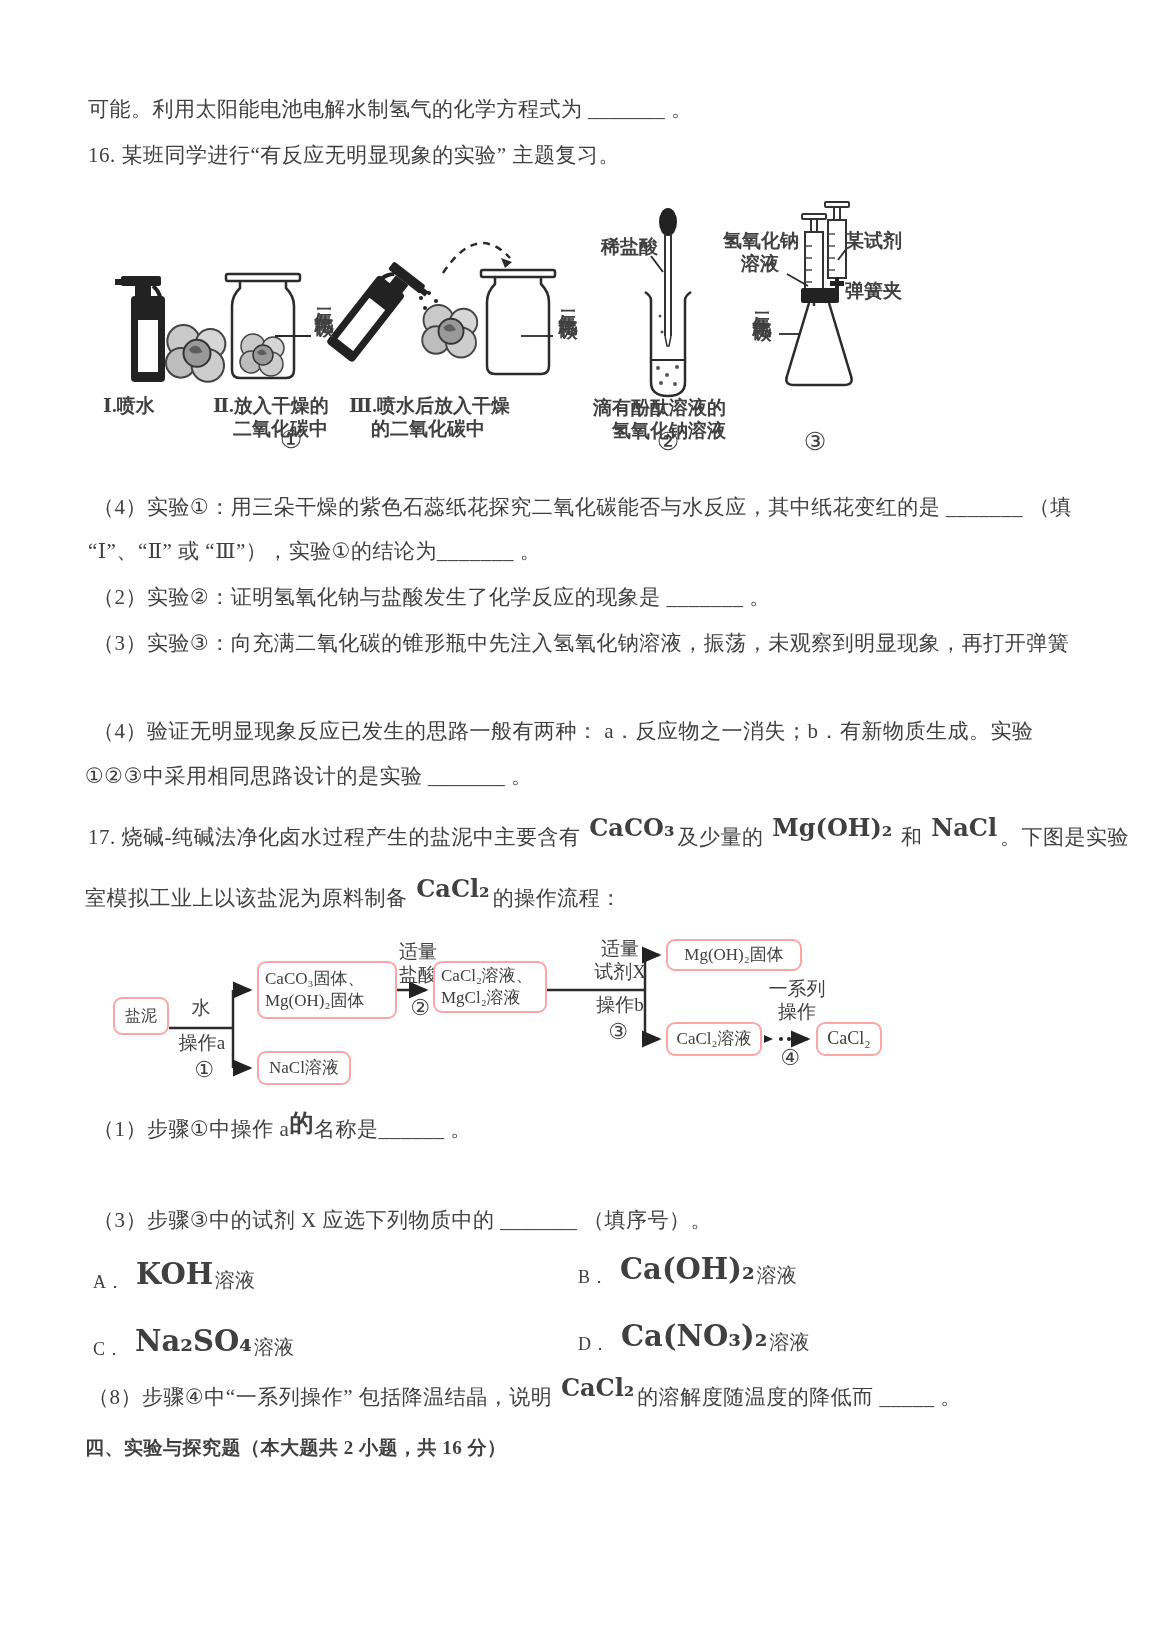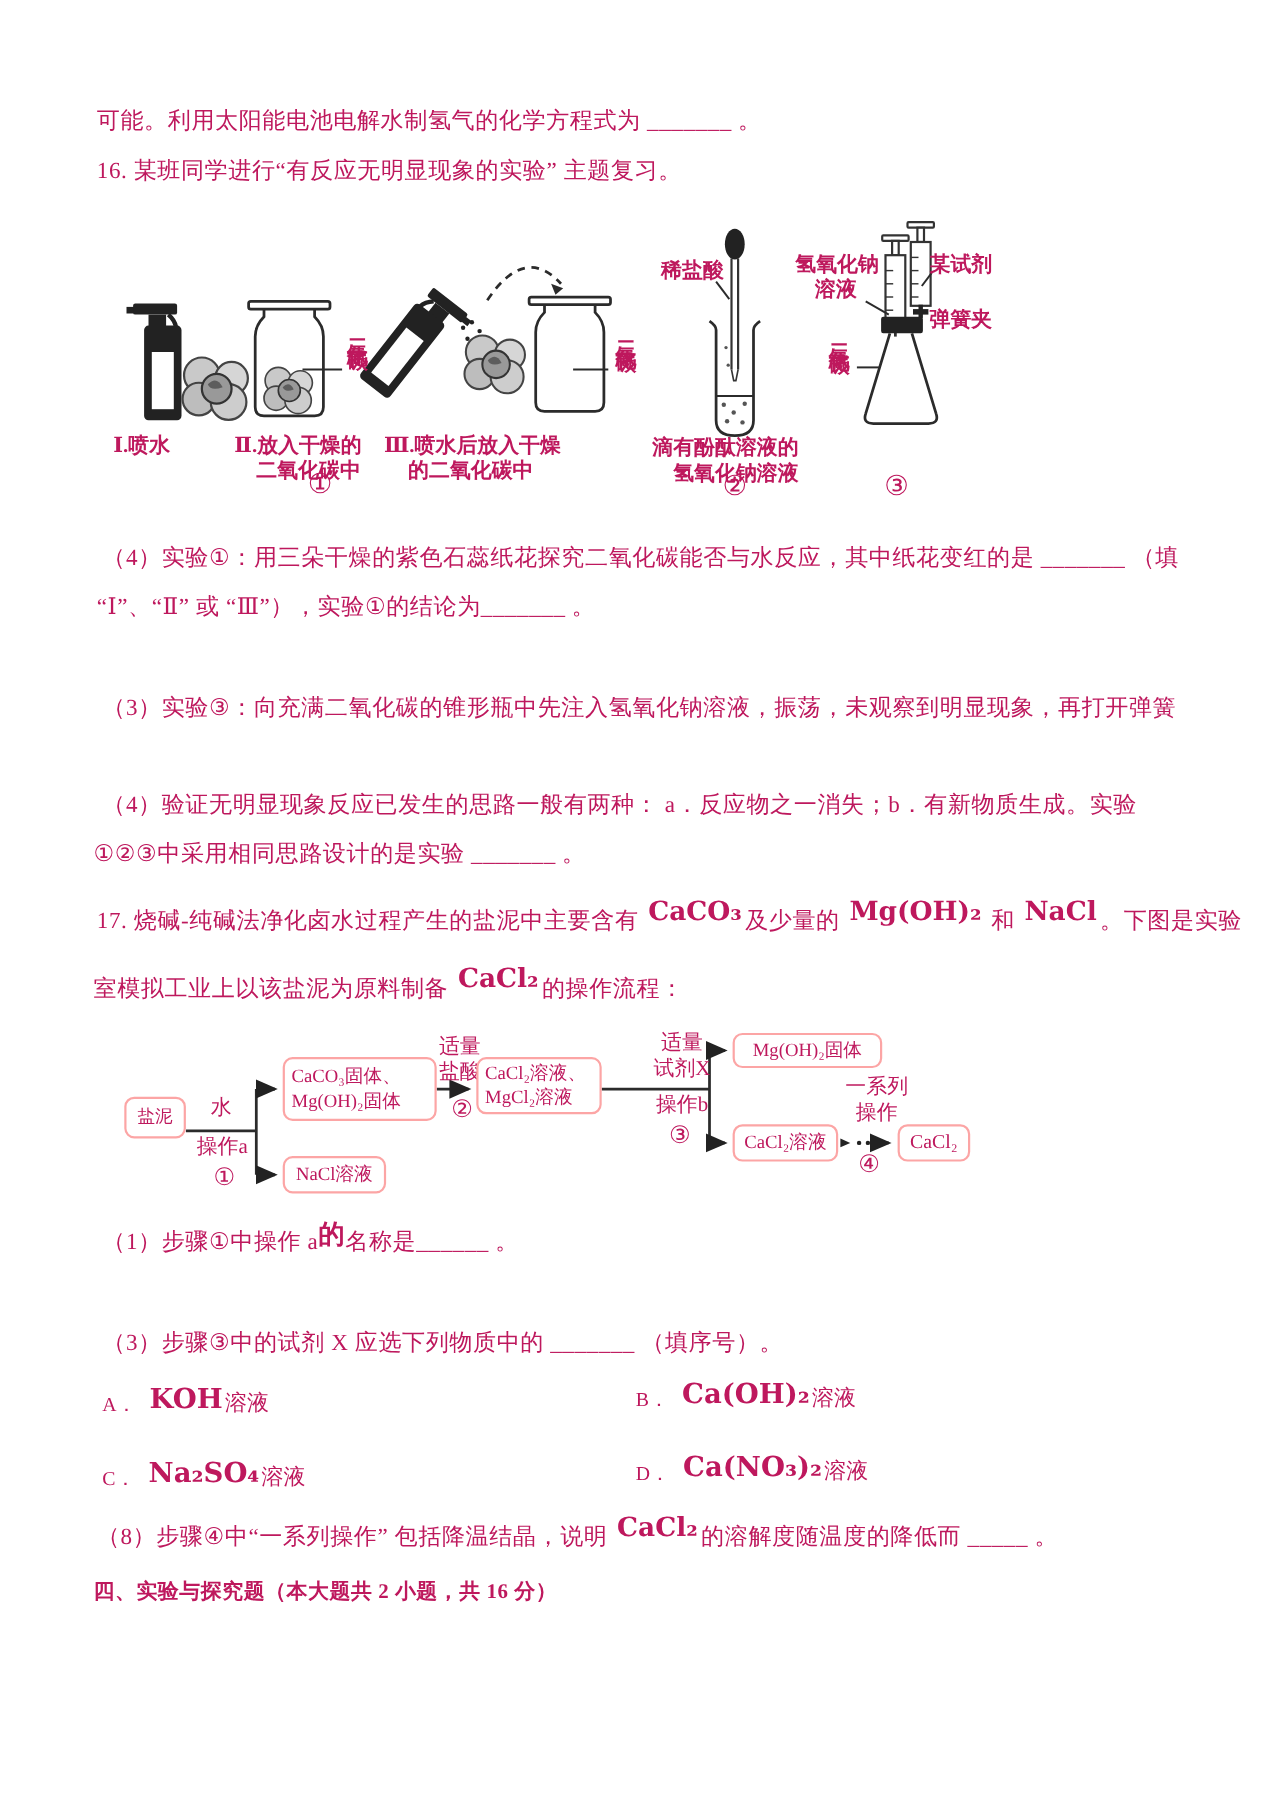"可能。利用太阳能电池电解水制氢气的化学方程式为 _______ 。" .page { color: #be185d -> #404040 }
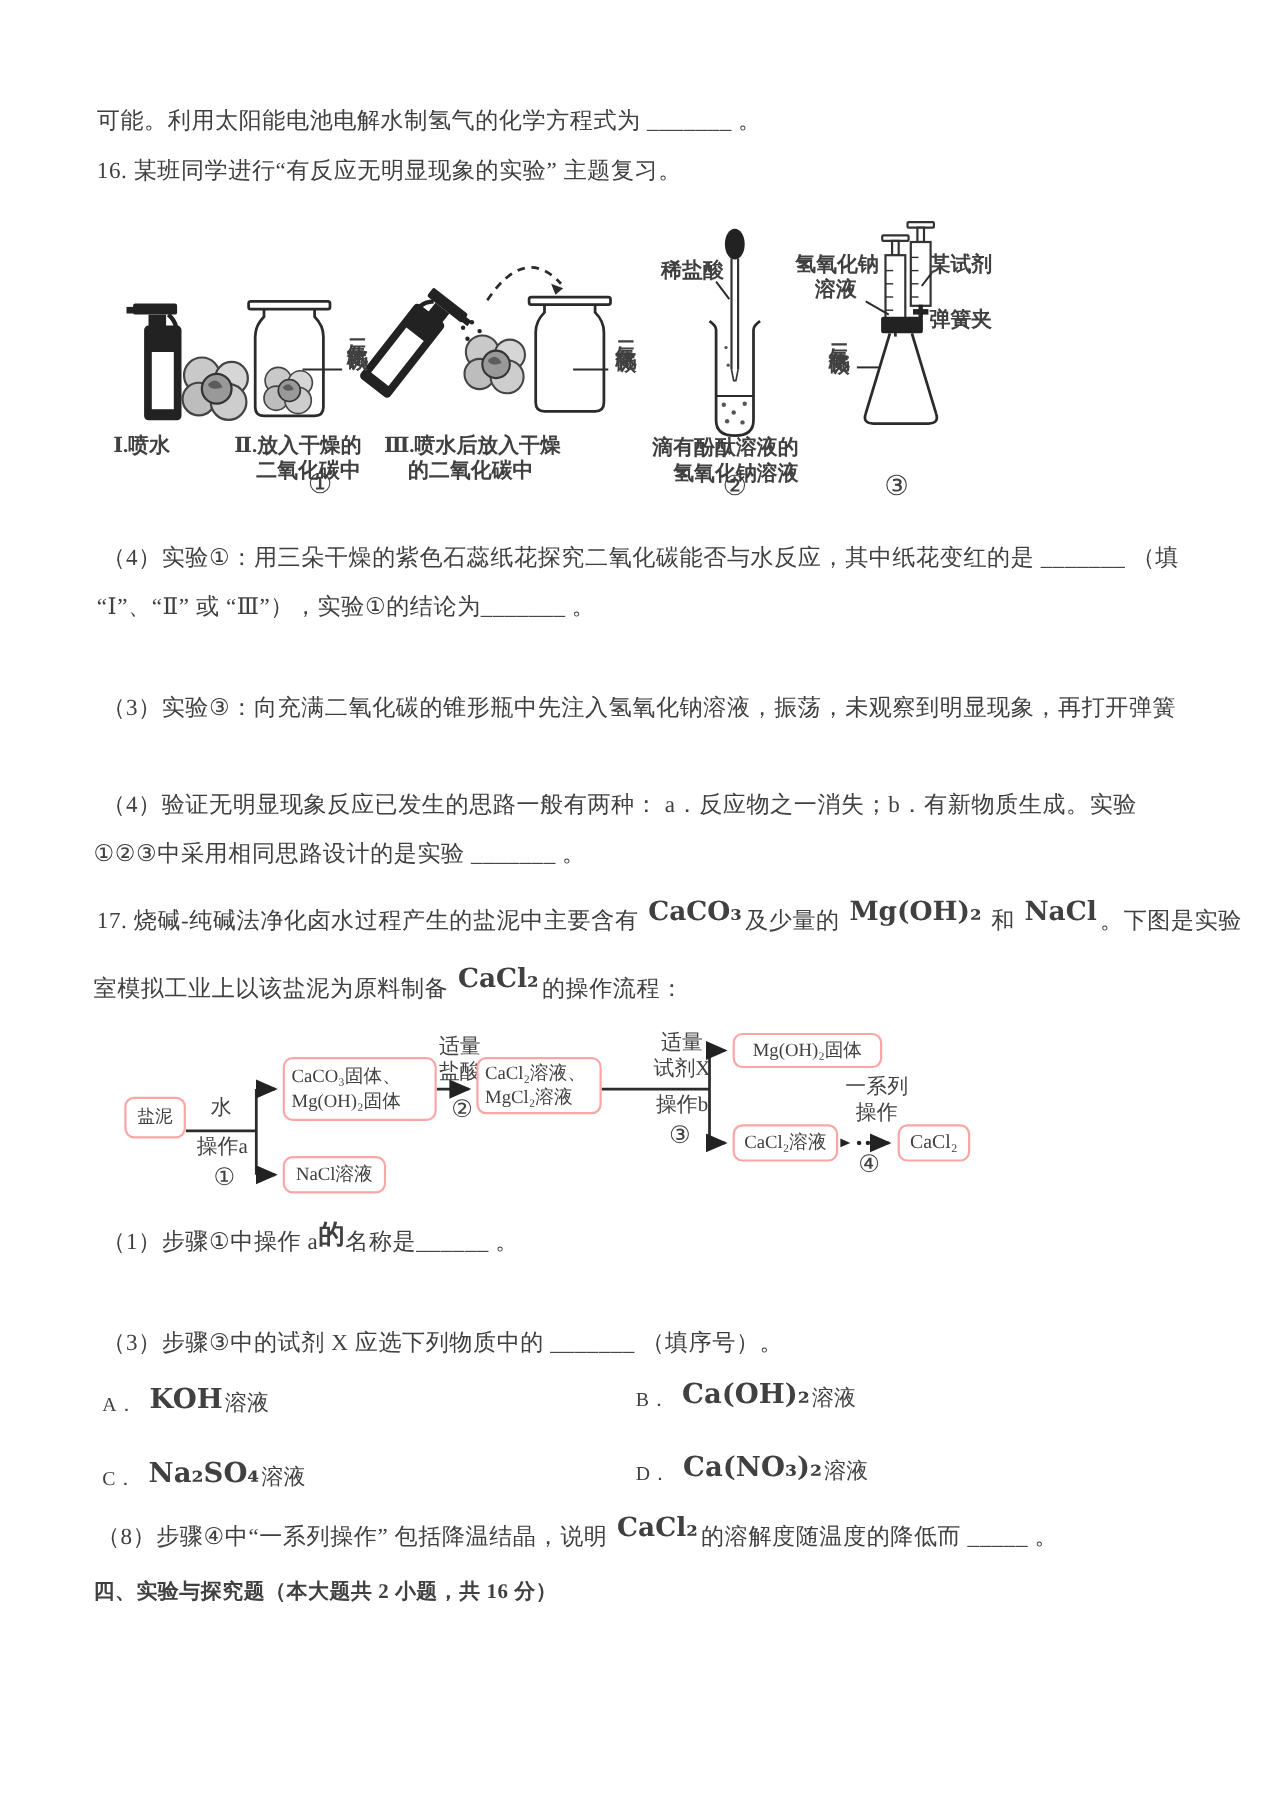"（2）实验②：证明氢氧化钠与盐酸发生了化学反应的现象是 _______ 。" div.tline { html: none -> <div>（2）实验②：证明氢氧化钠与盐酸发生了化学反应的现象是 _______ 。</div> }
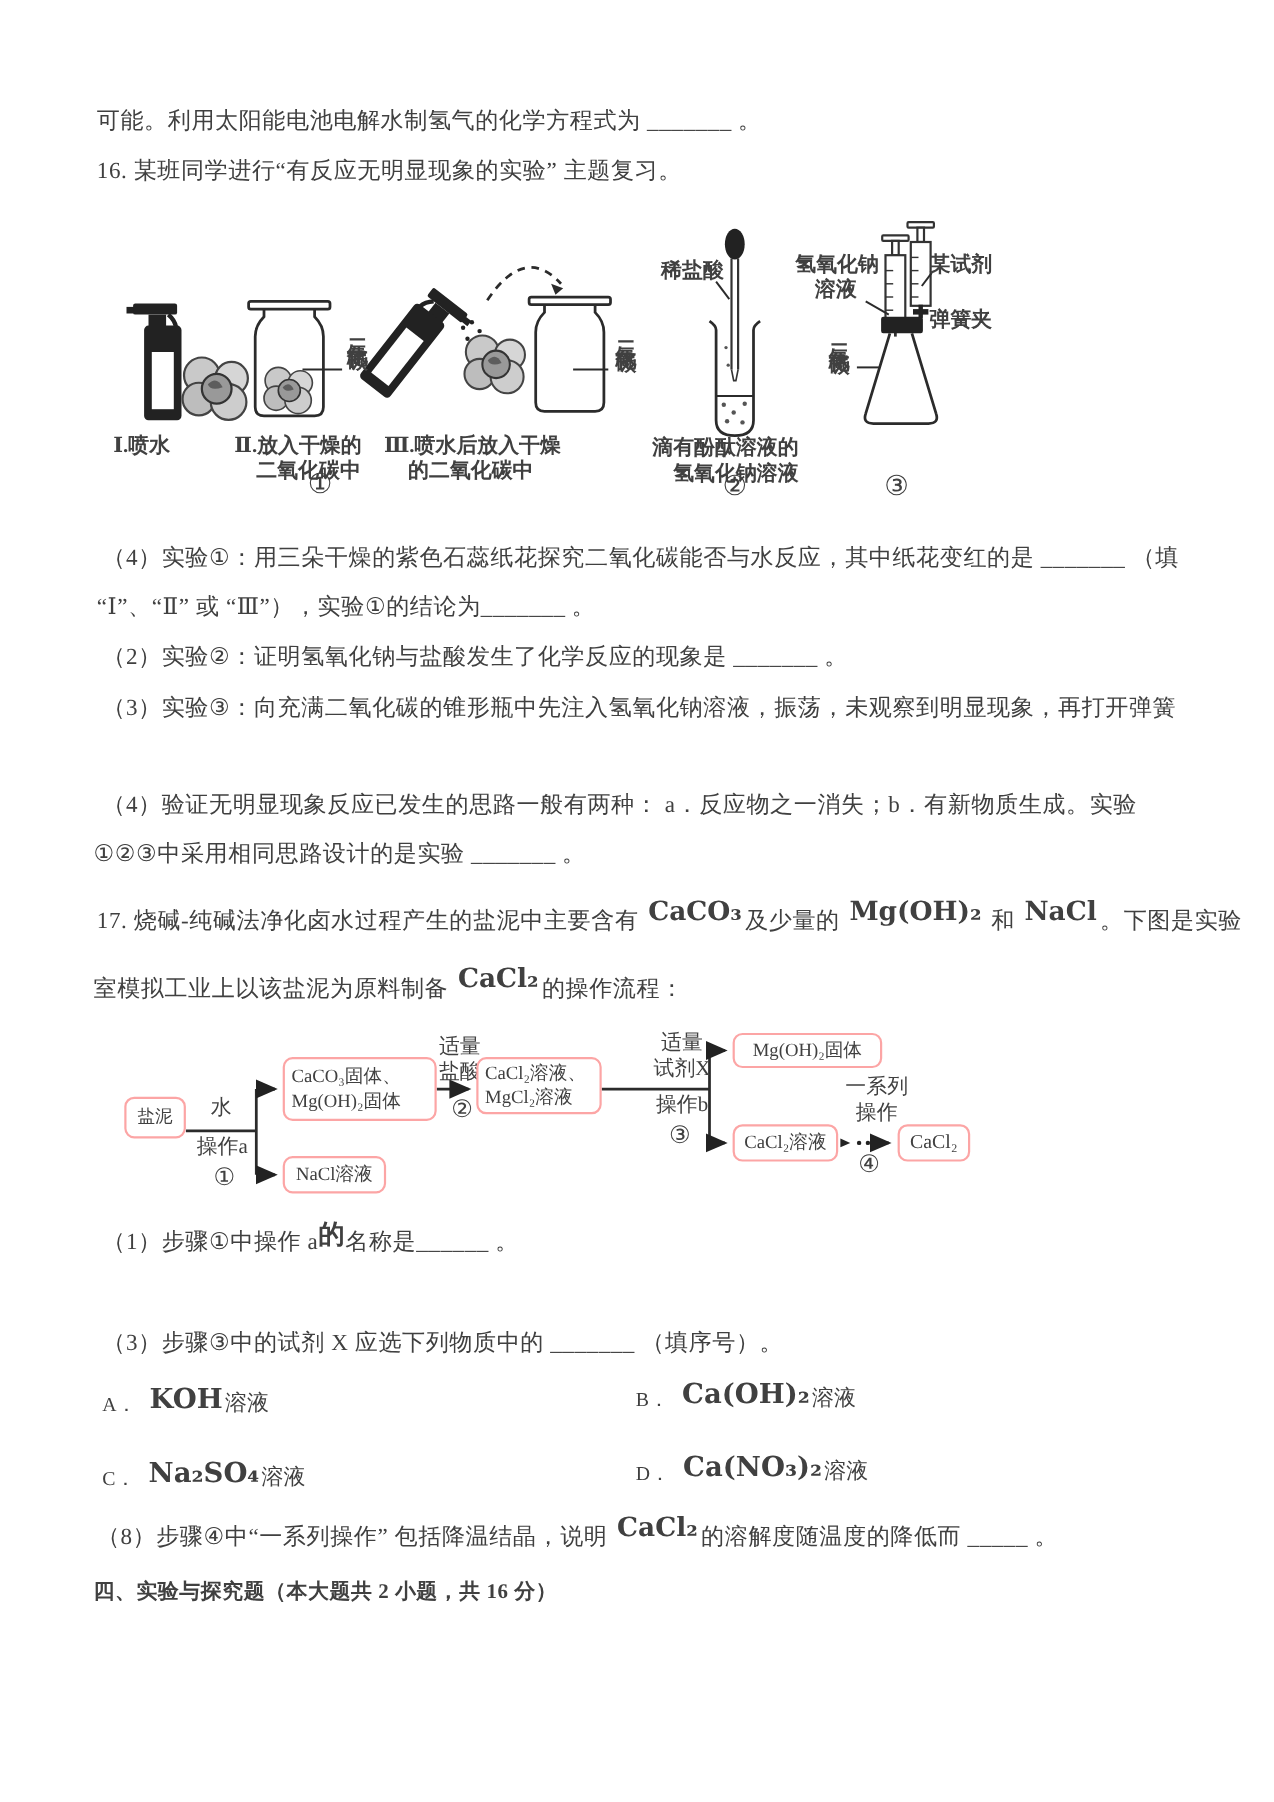"KOH" .opt .oformula { font-size: 25px -> 29px }
